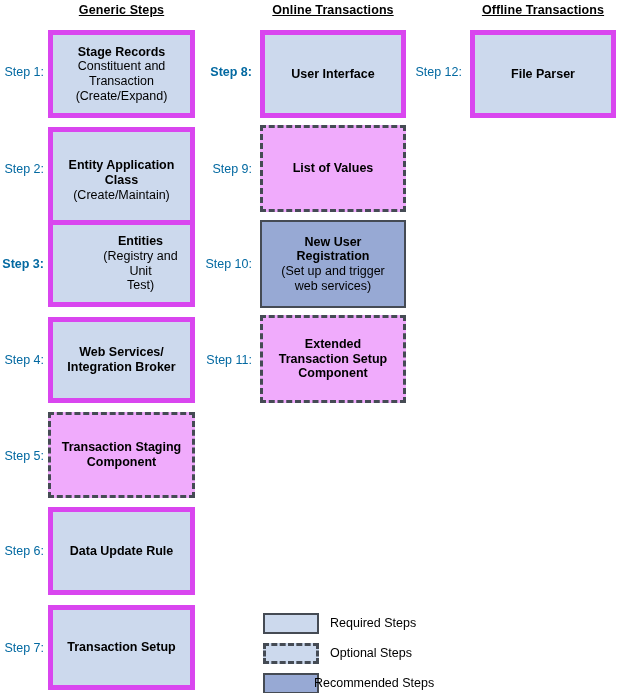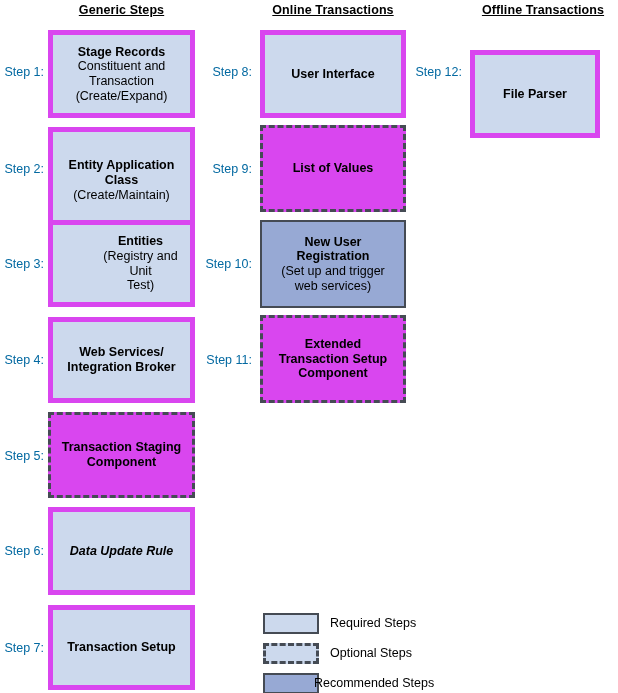"Step 8:" div.step-label { font-weight: none -> bold }
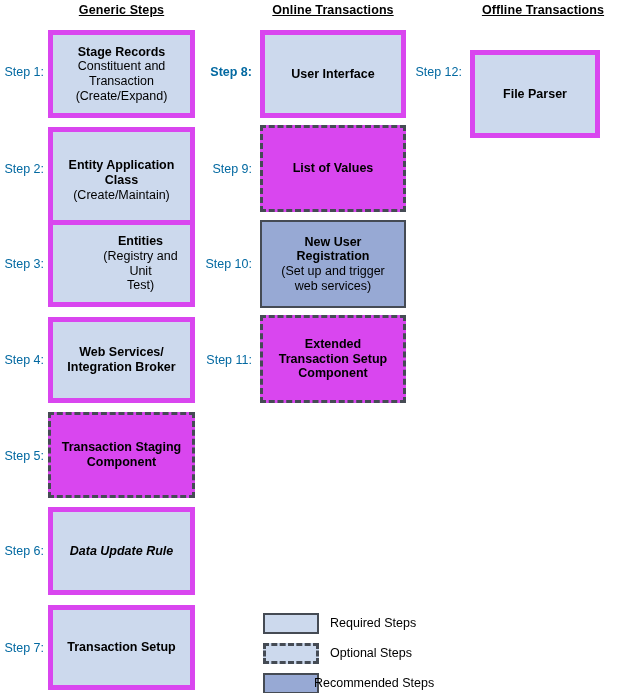"File Parser" div.node { margin-top: 20px -> none; width: 130px -> 146px }
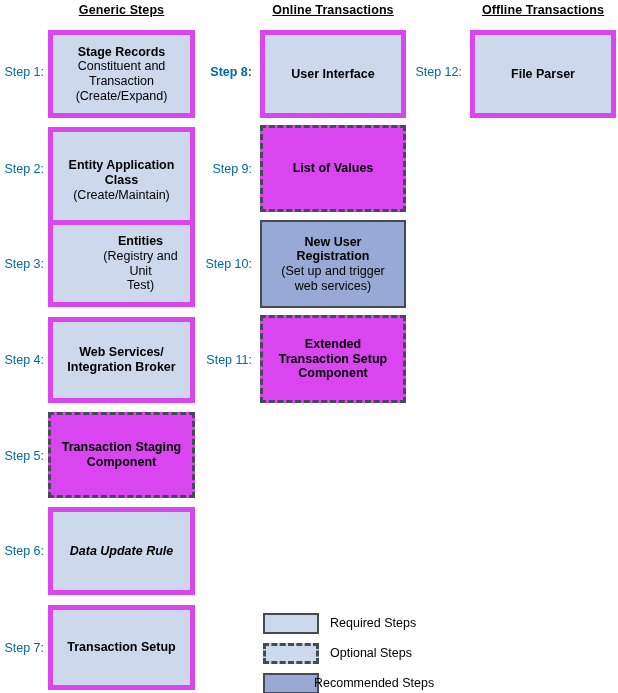"List of Values" .node.optional { background: #d946ef -> #f0abfc }
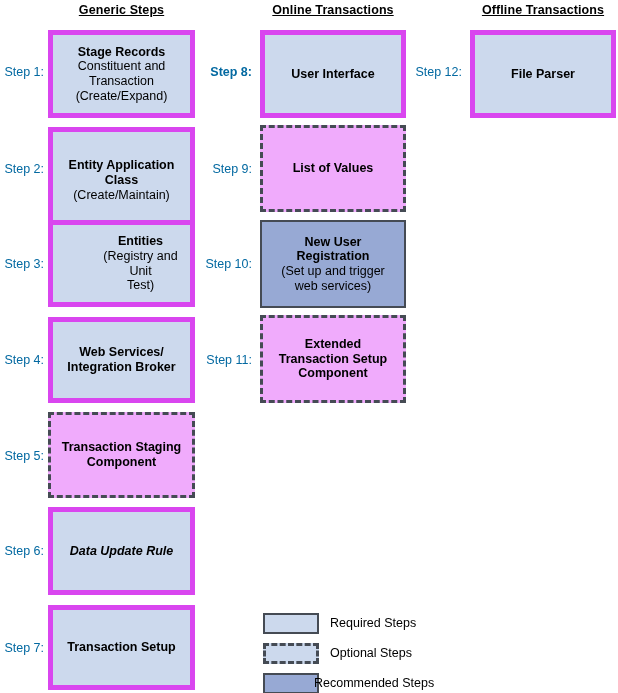"Step 3:" div.step-label { font-weight: none -> bold }
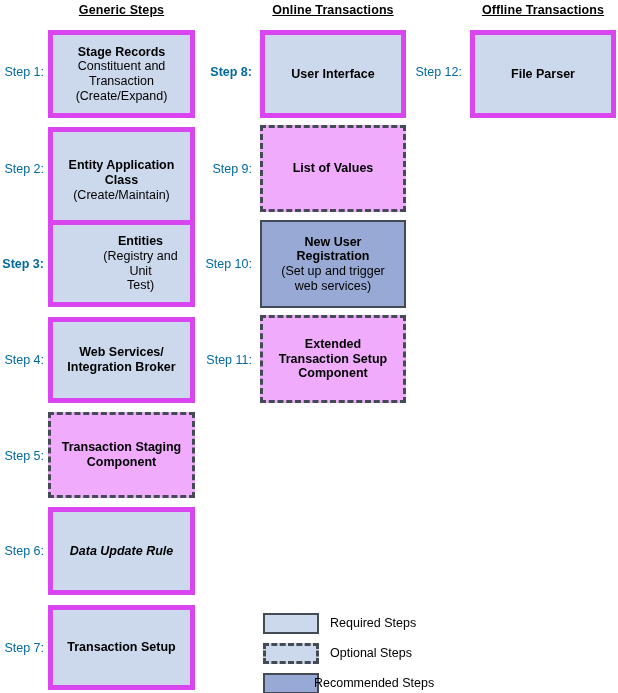"Data Update Rule" div.node { font-style: italic -> none }
